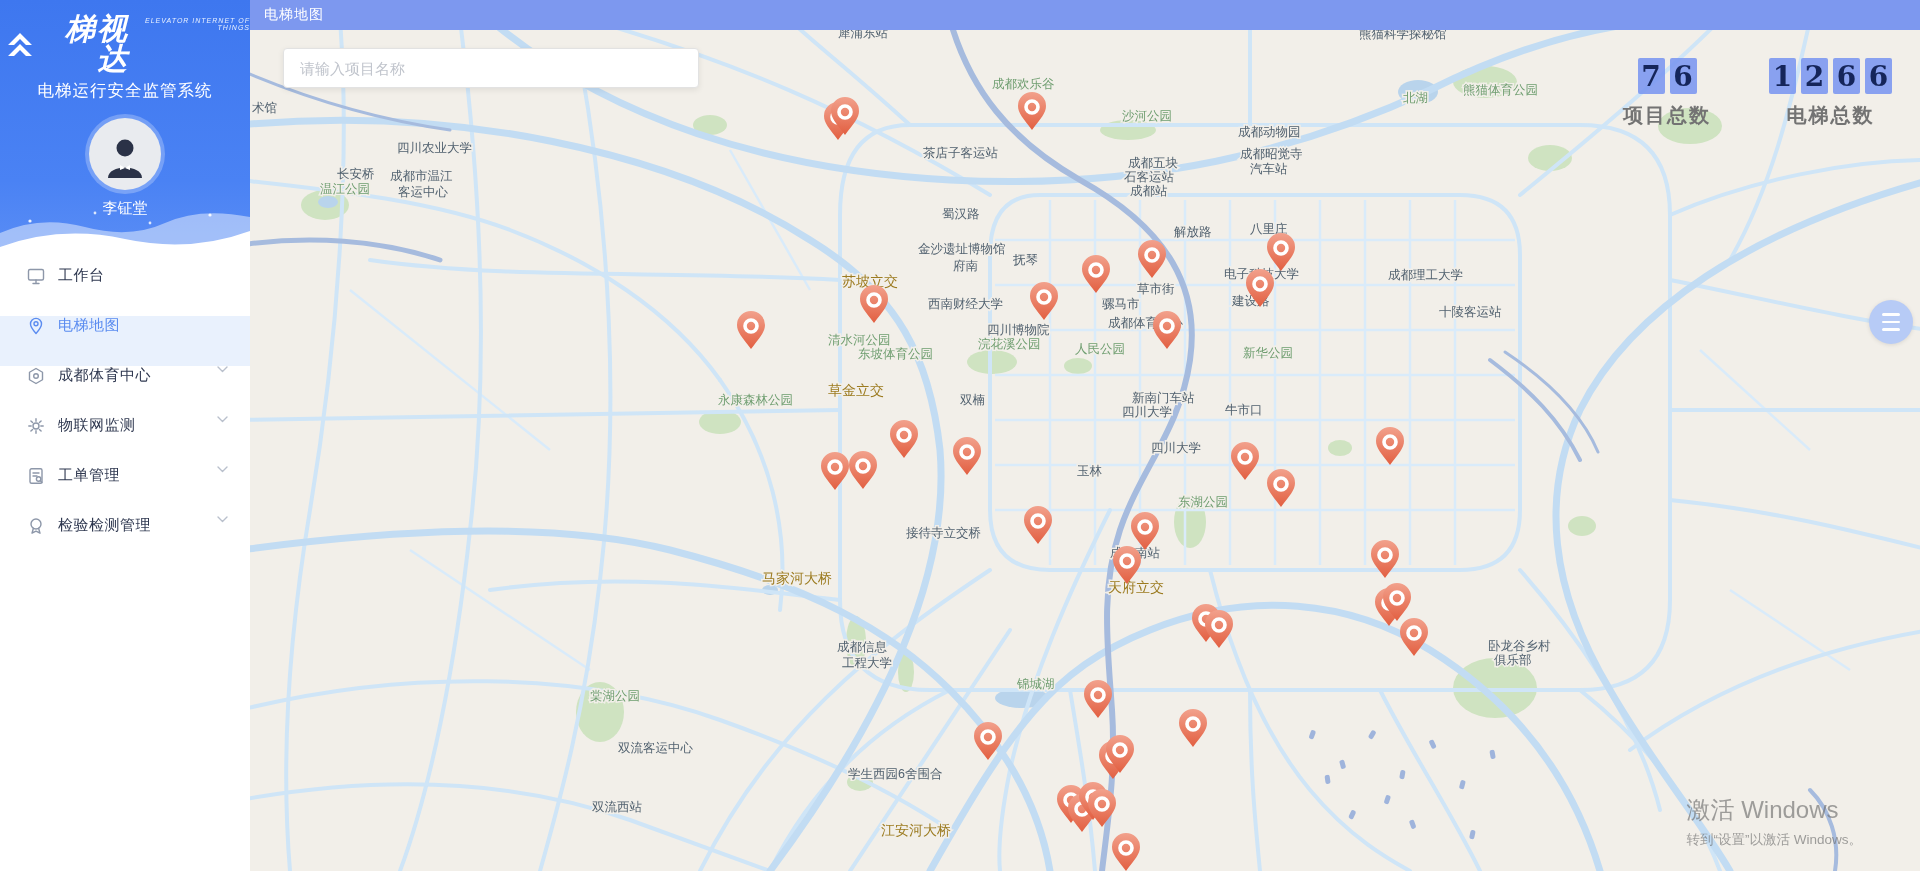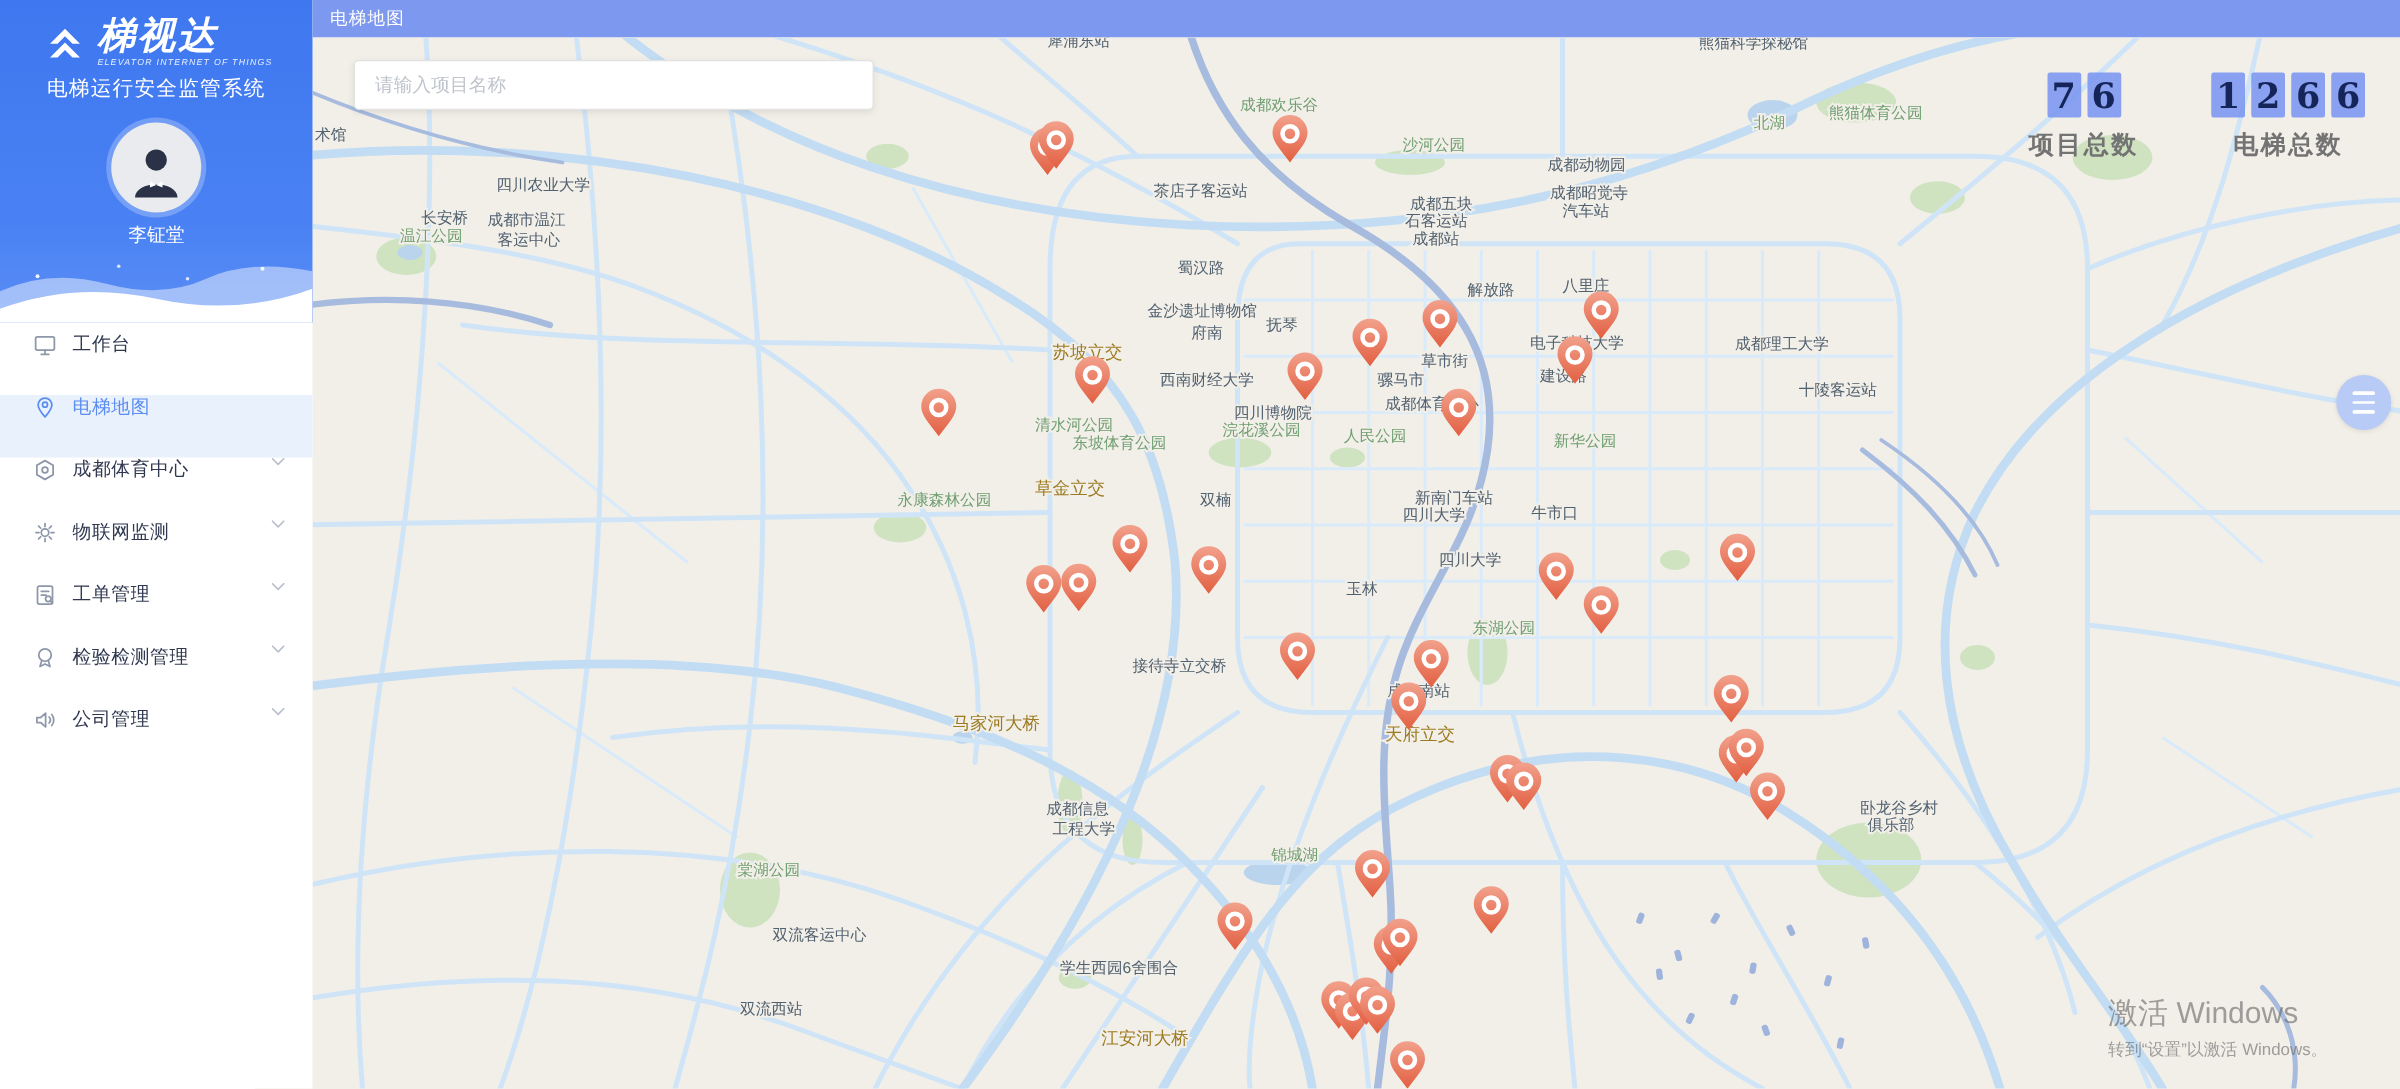"梯视达" .logo-text { flex-direction: column -> row; text-align: none -> right }
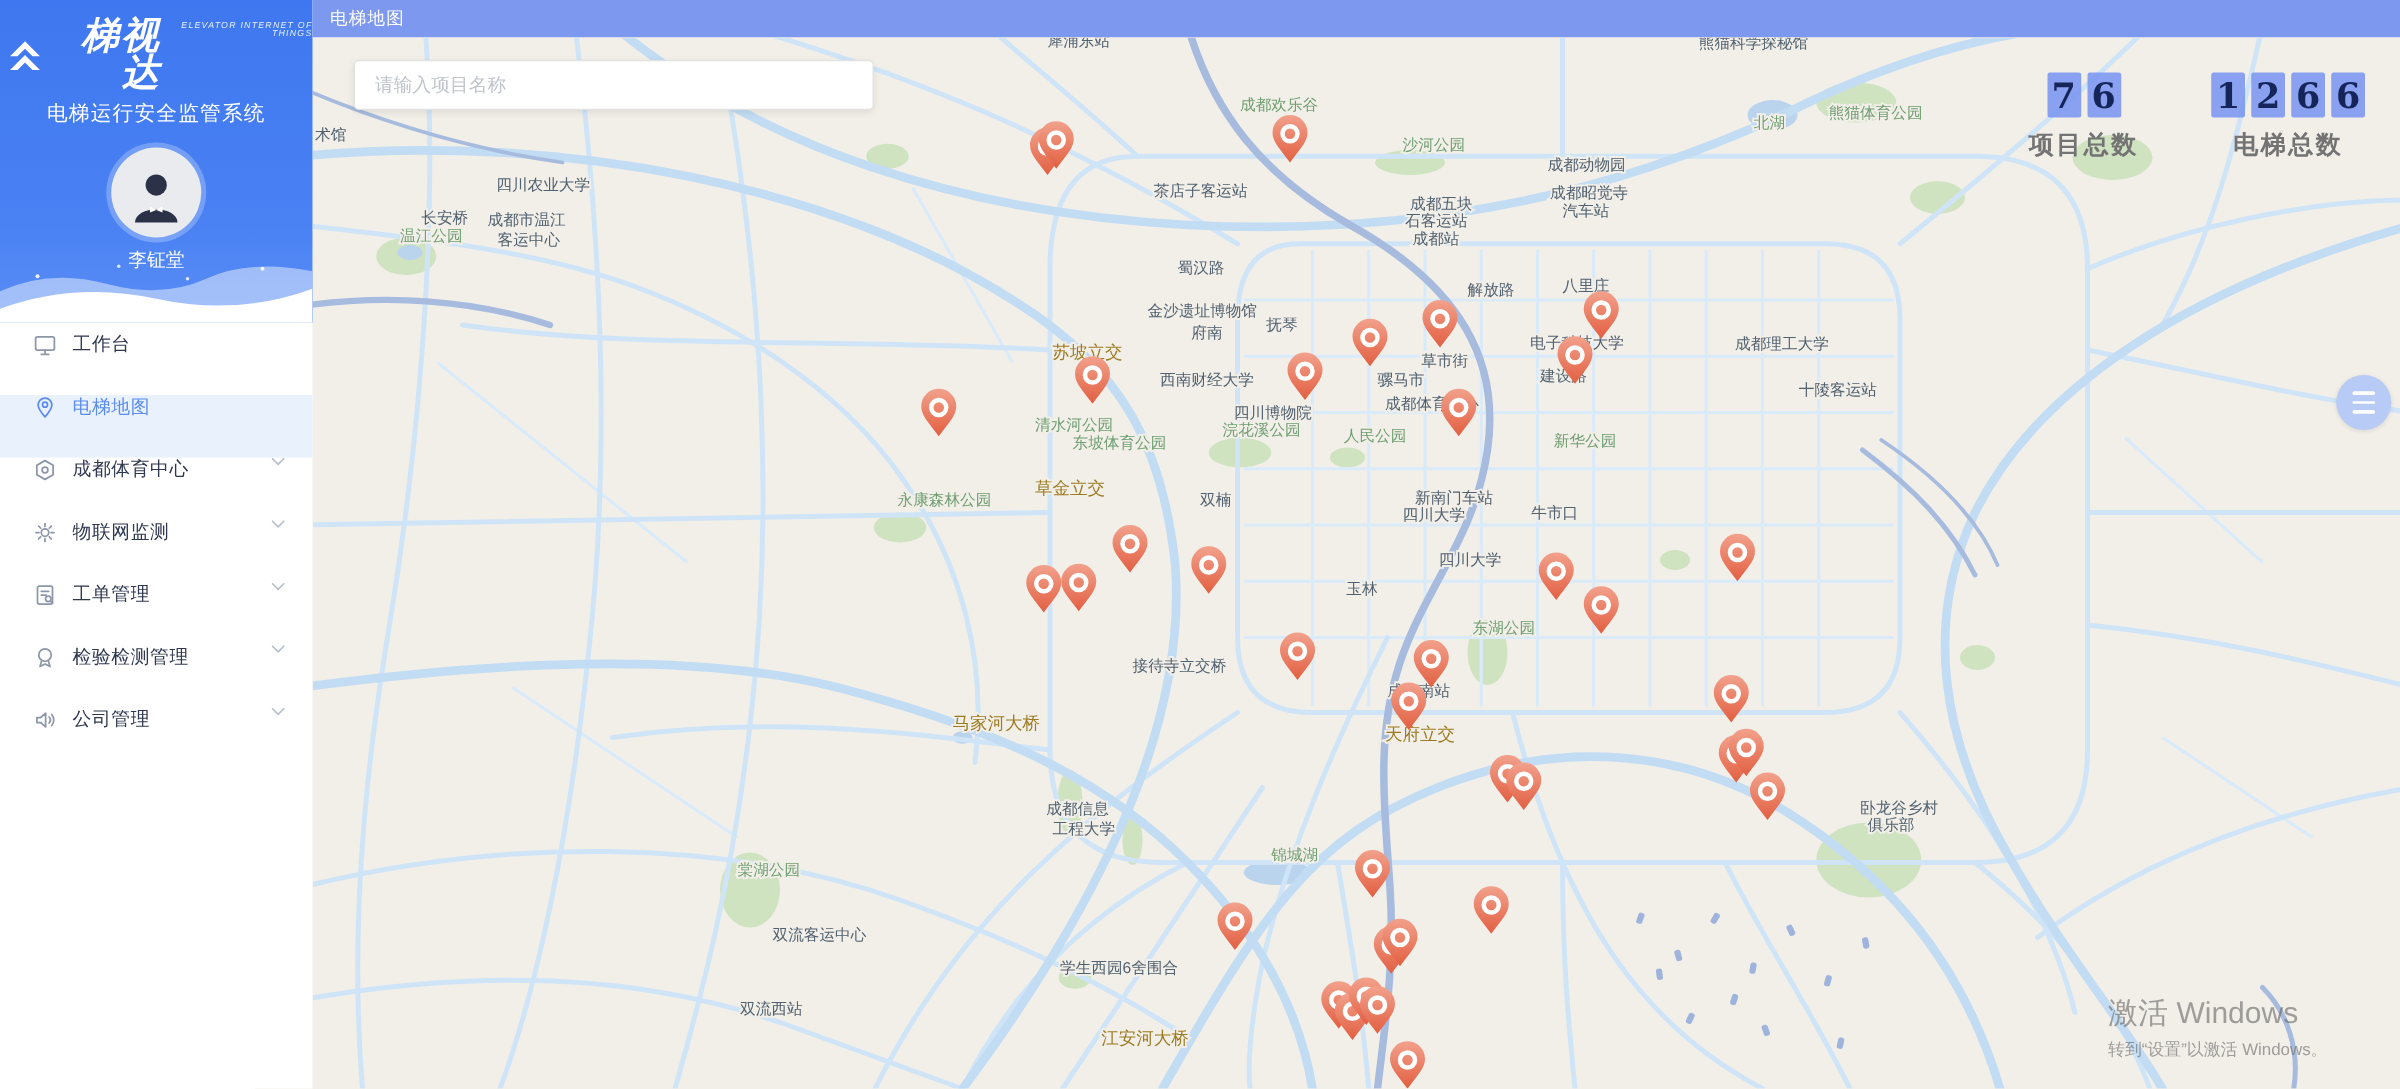"公司管理" div.menu-item { html: <div> <svg> <path></path> <path></path> </svg> <span>公司管理</span> <svg> <path></path> </svg> </div> -> none }
